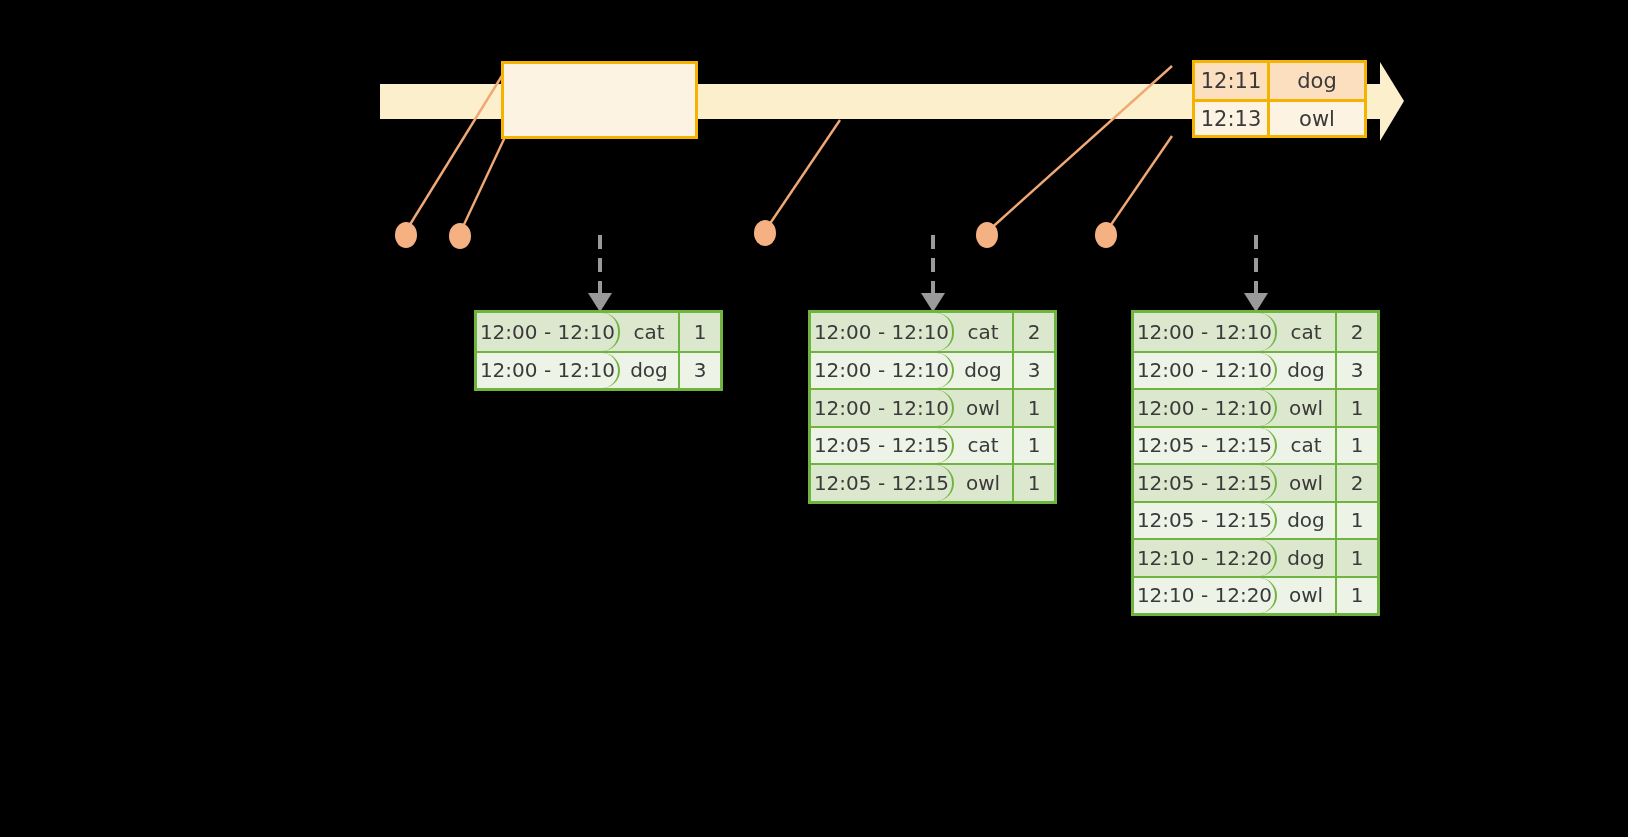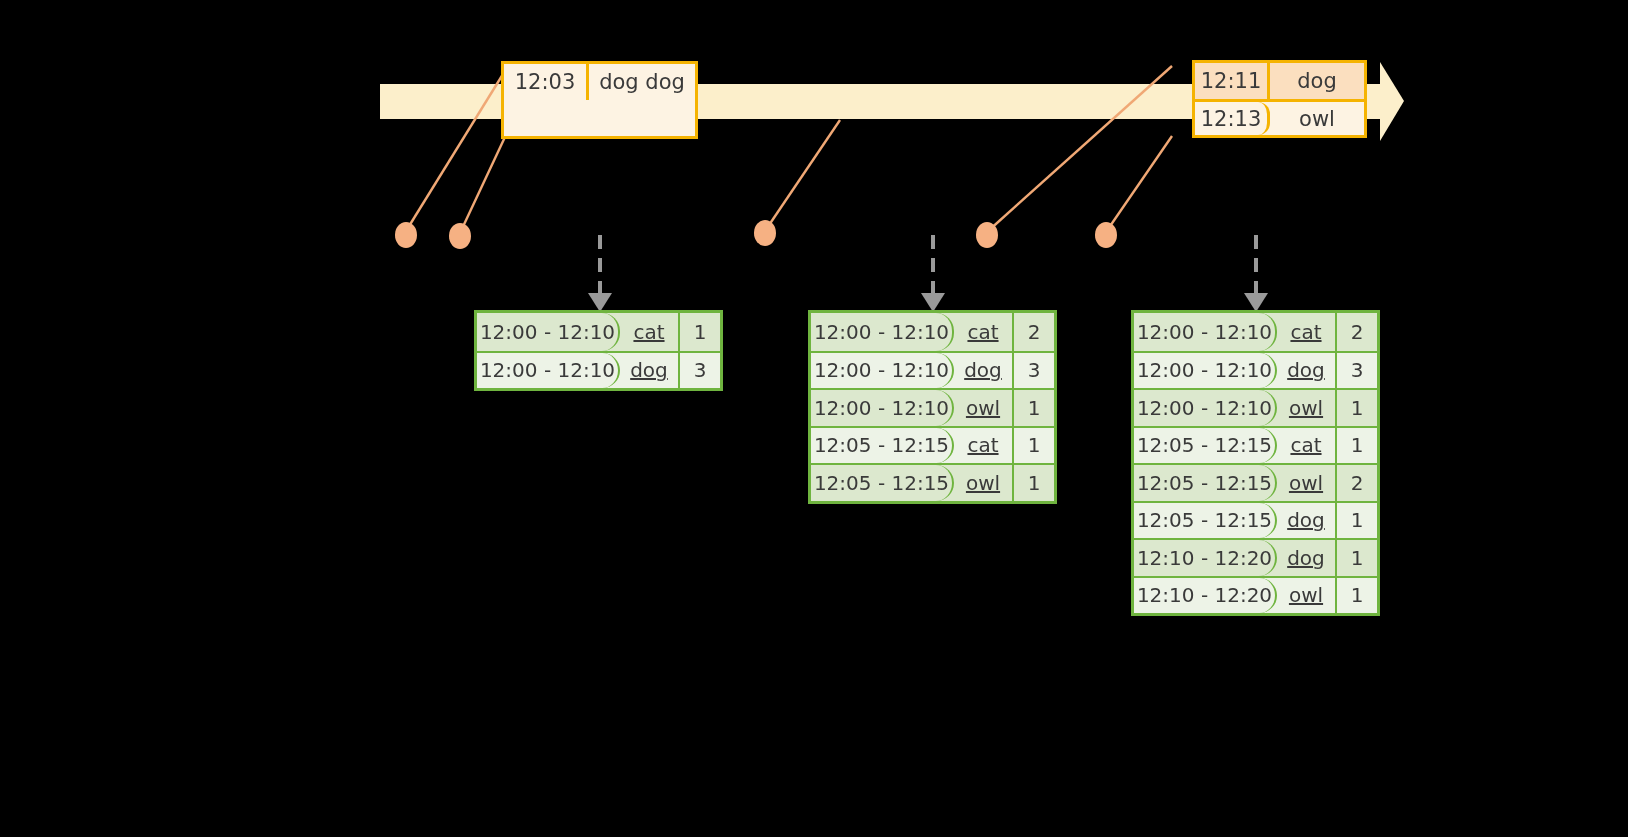"12:03" div.row { html: <div> <div>12:03</div> <div>dog dog</div> </div> -> none }
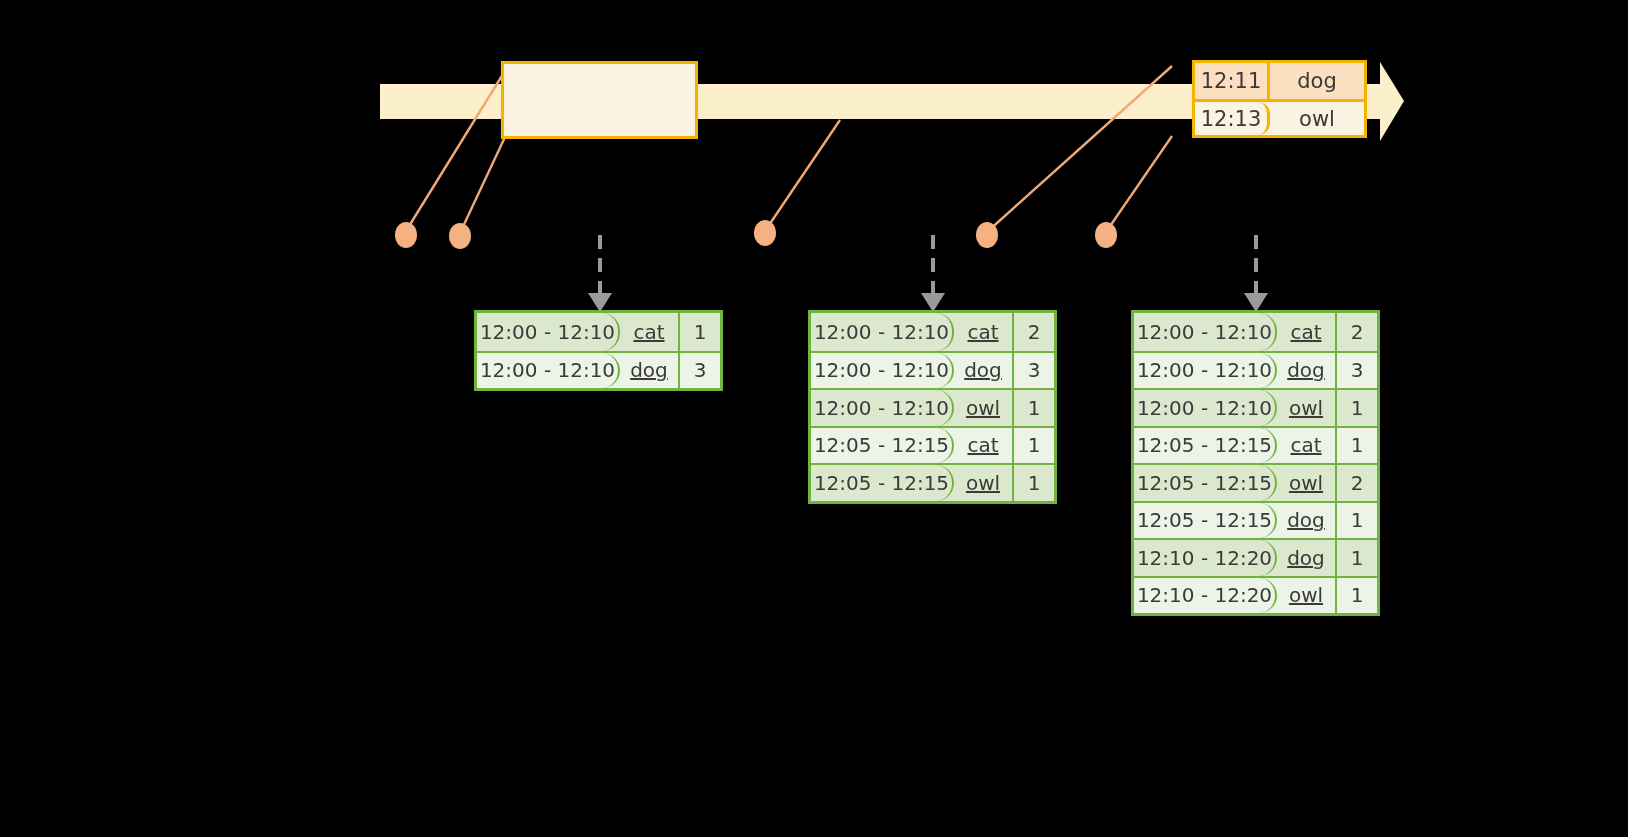"12:13" div.c-time { border-radius: 12px -> none }
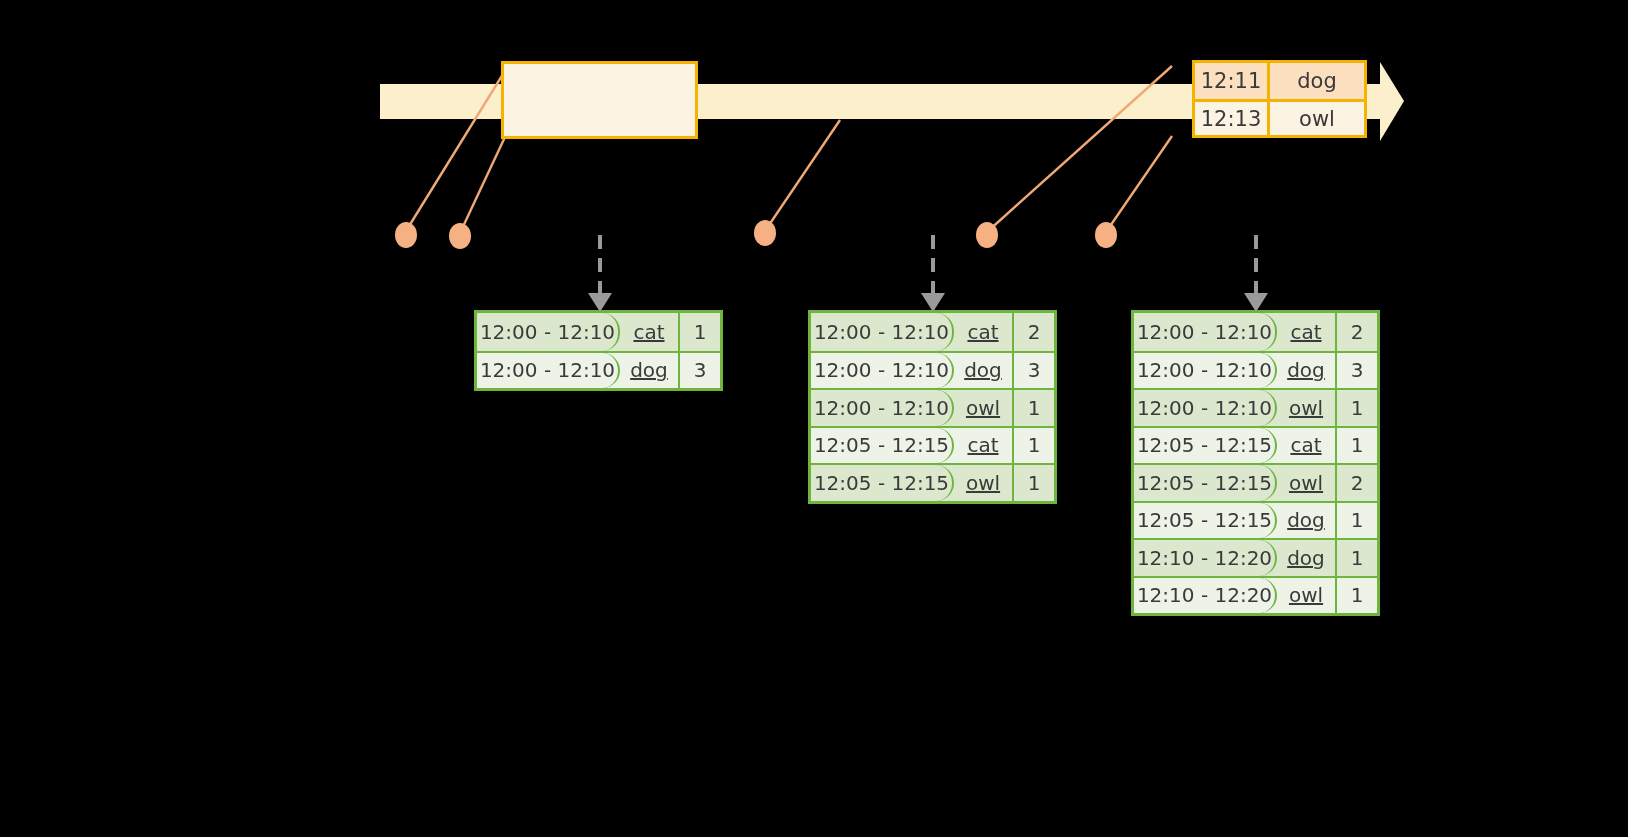"cat" .tbl .tc.key { text-decoration: underline -> none }
